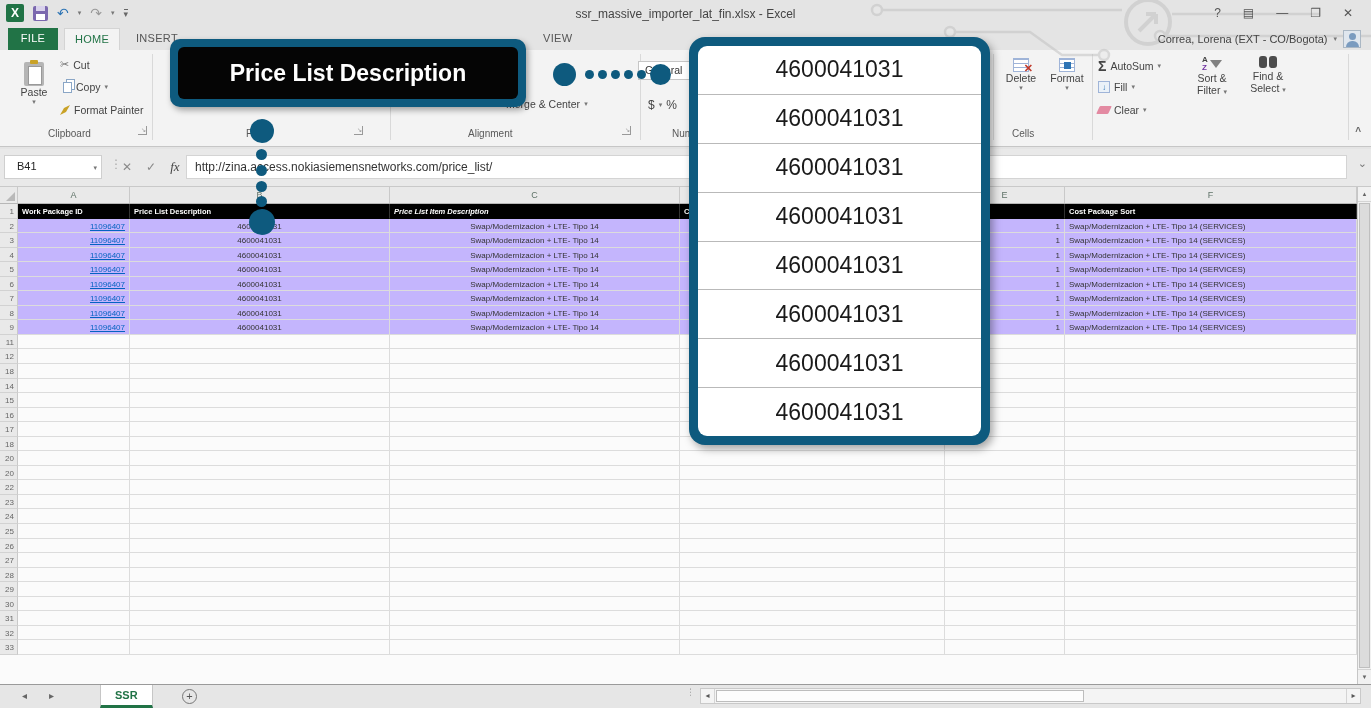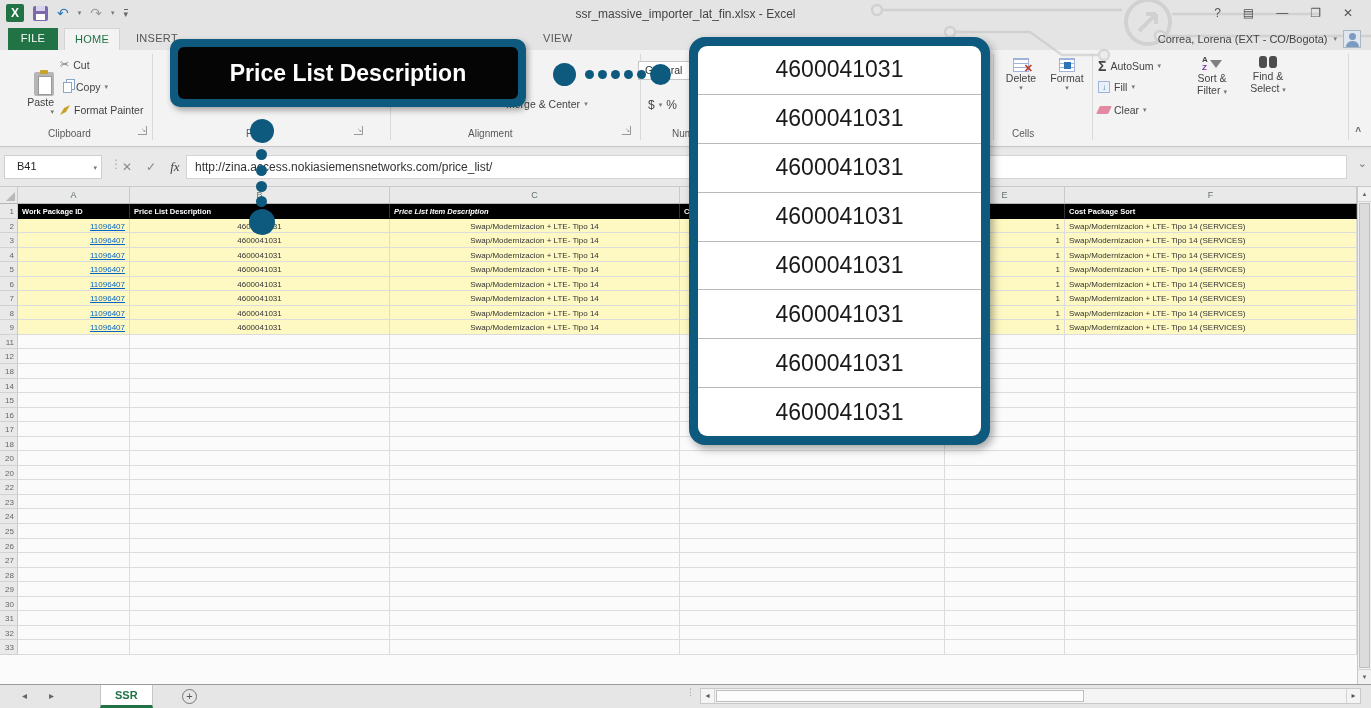"Paste" div.rbtn-big { align-items: flex-end -> none; top: 22px -> 12px }
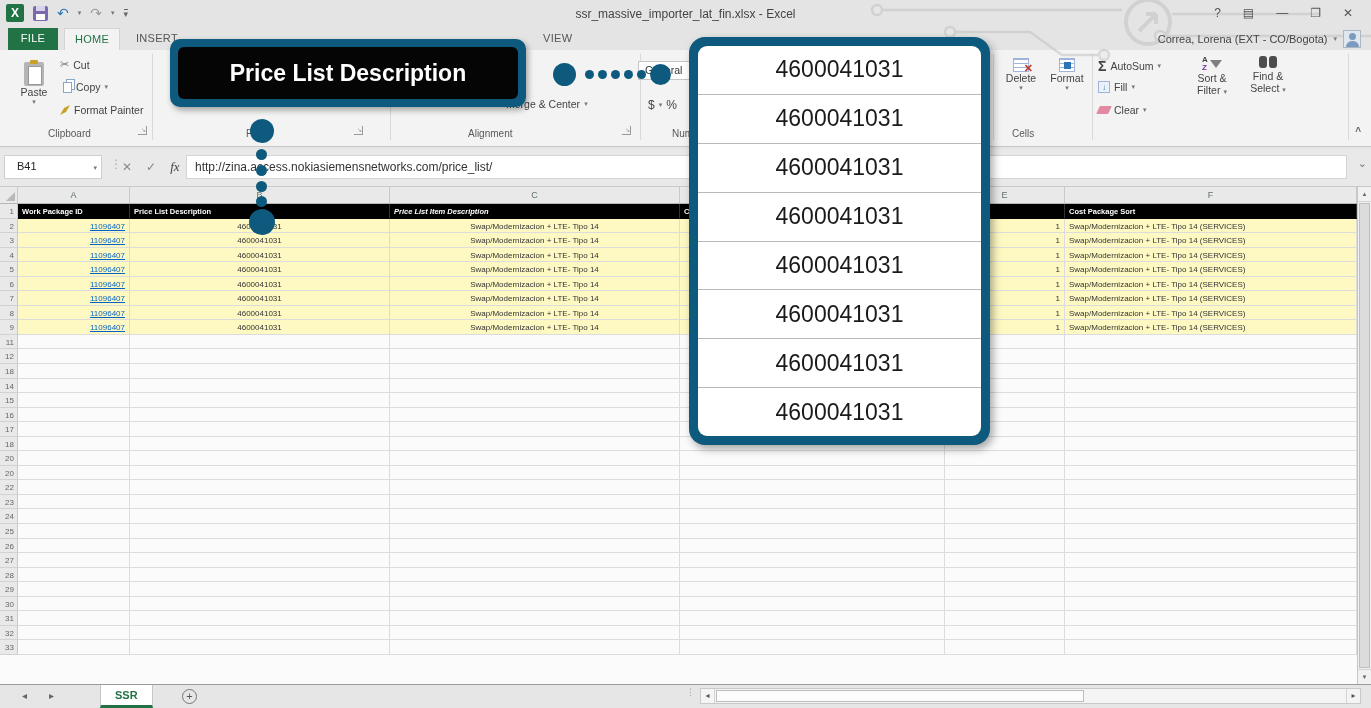"11096407" .sh-row.data .cell { background: #fef9c3 -> #c4b5fd }
